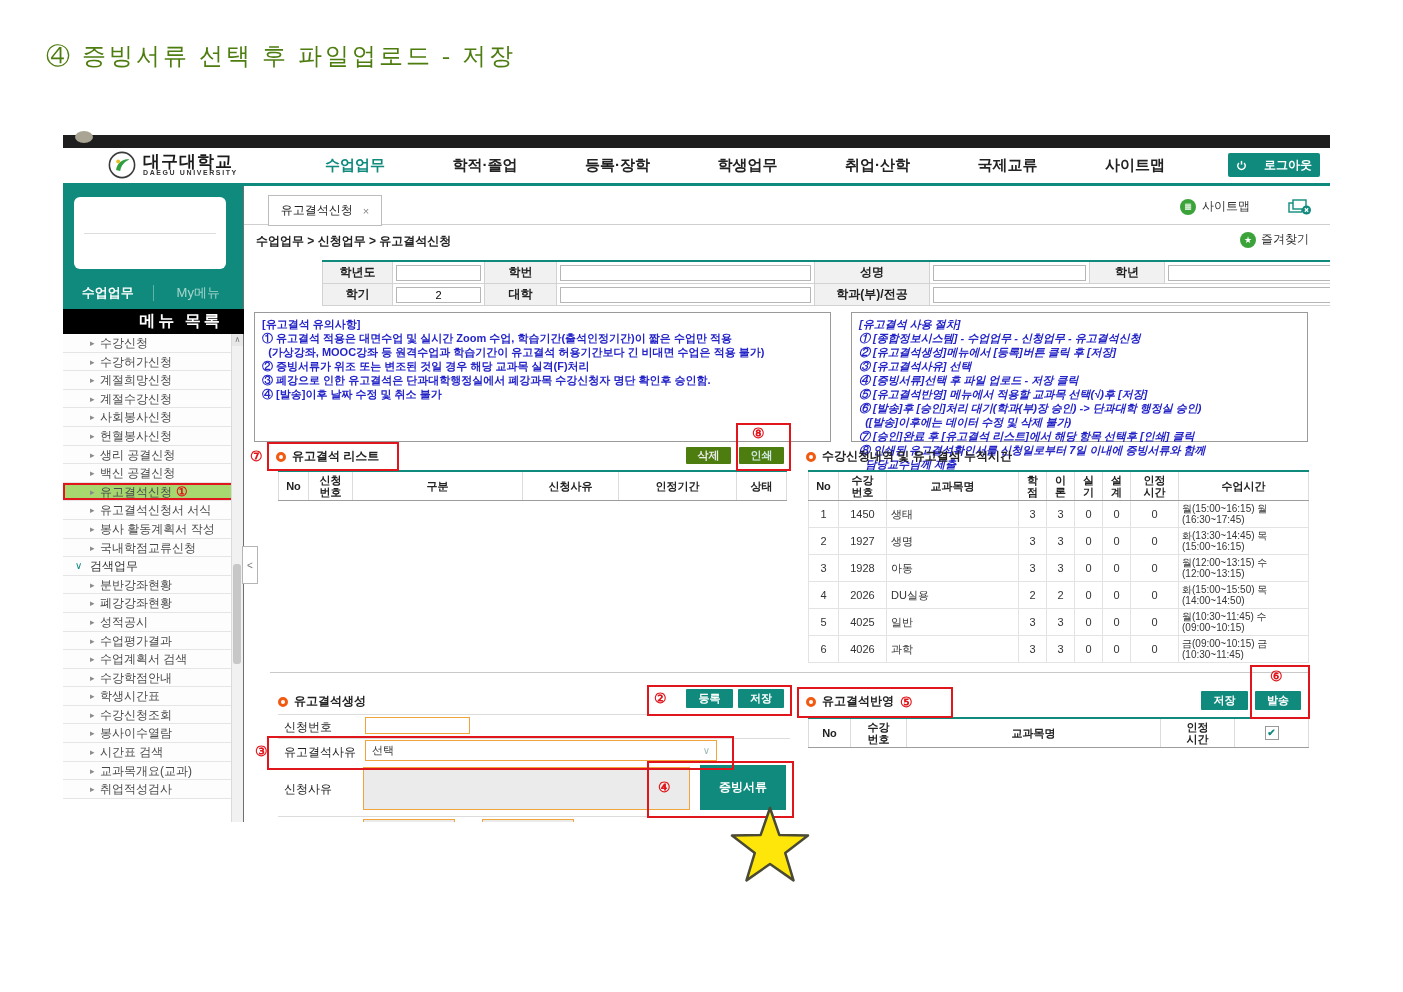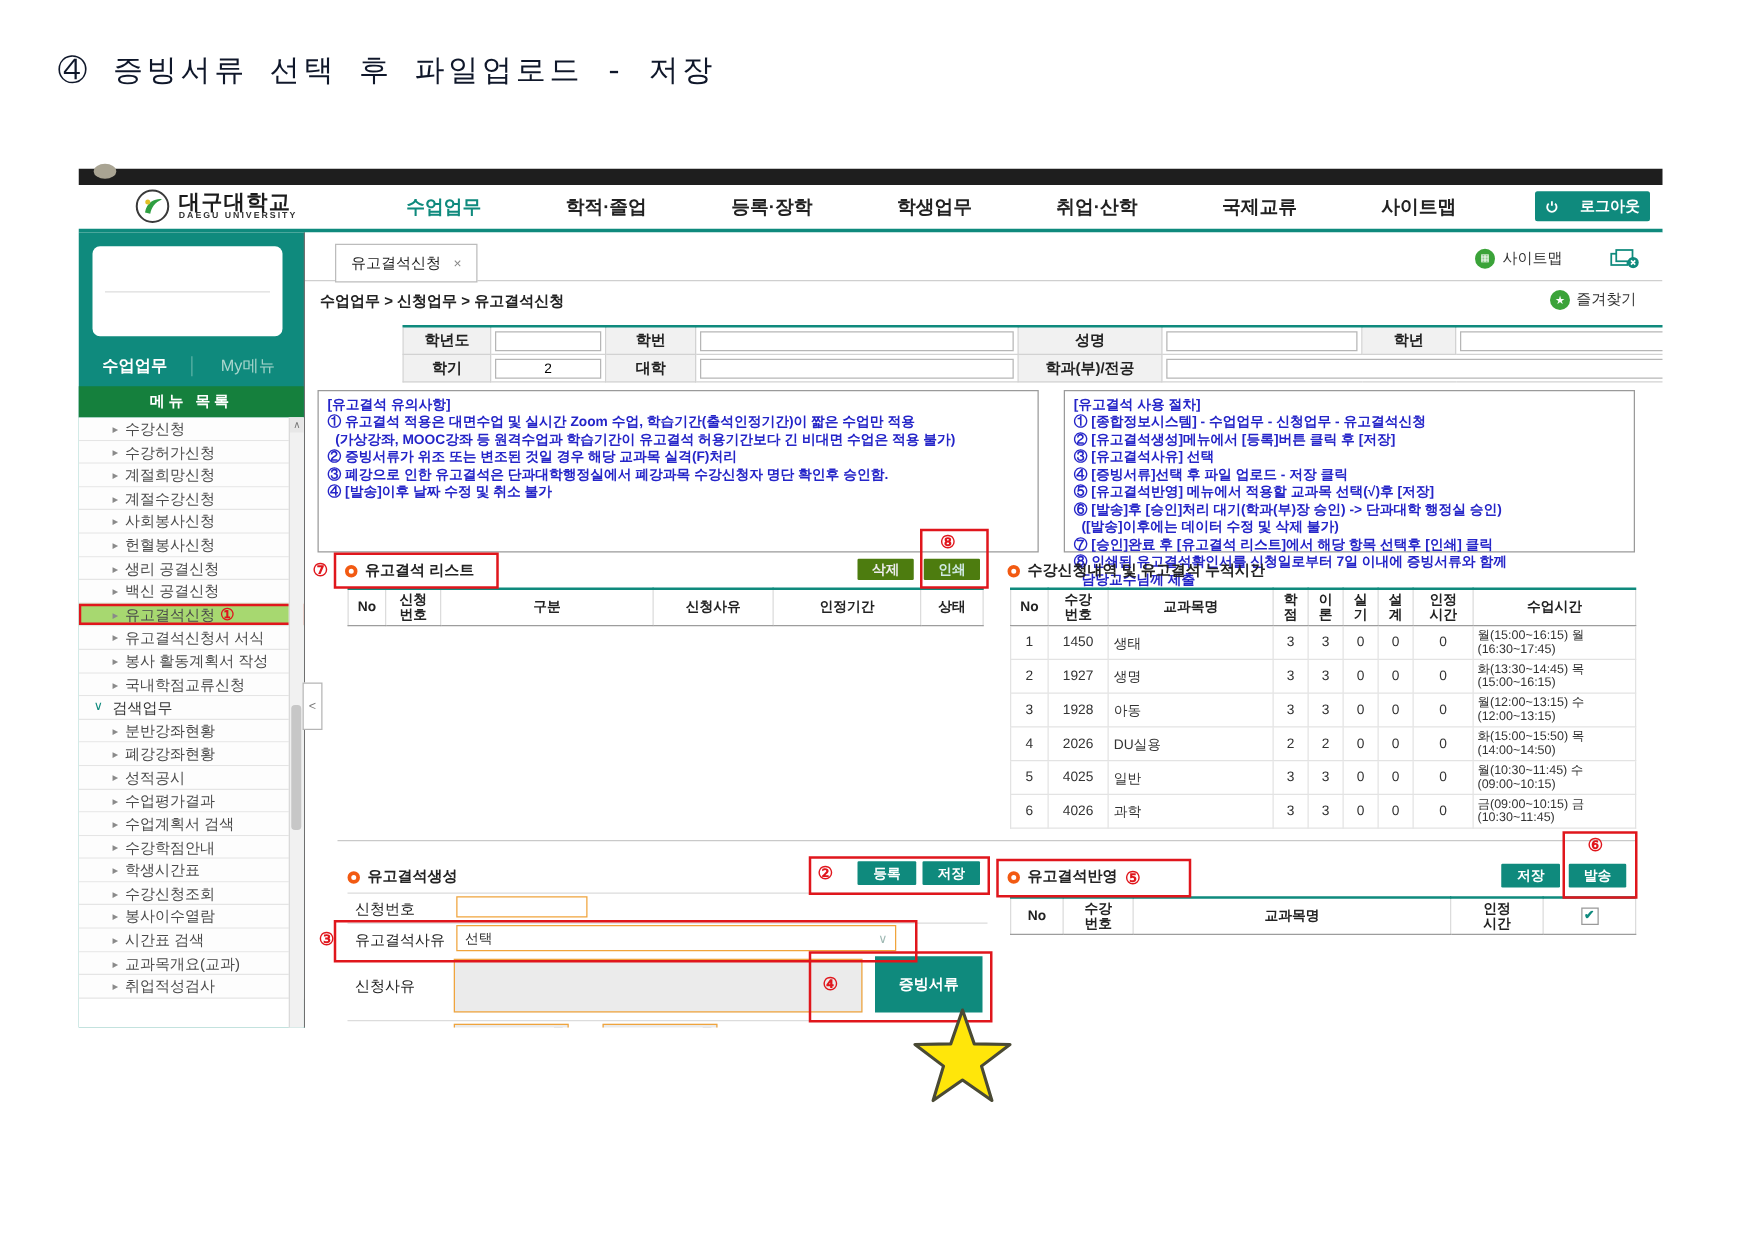"④ 증빙서류 선택 후 파일업로드" .page-title { color: #0f172a -> #4d7c0f; font-family: Liberation Mono, monospace -> Liberation Serif, serif }
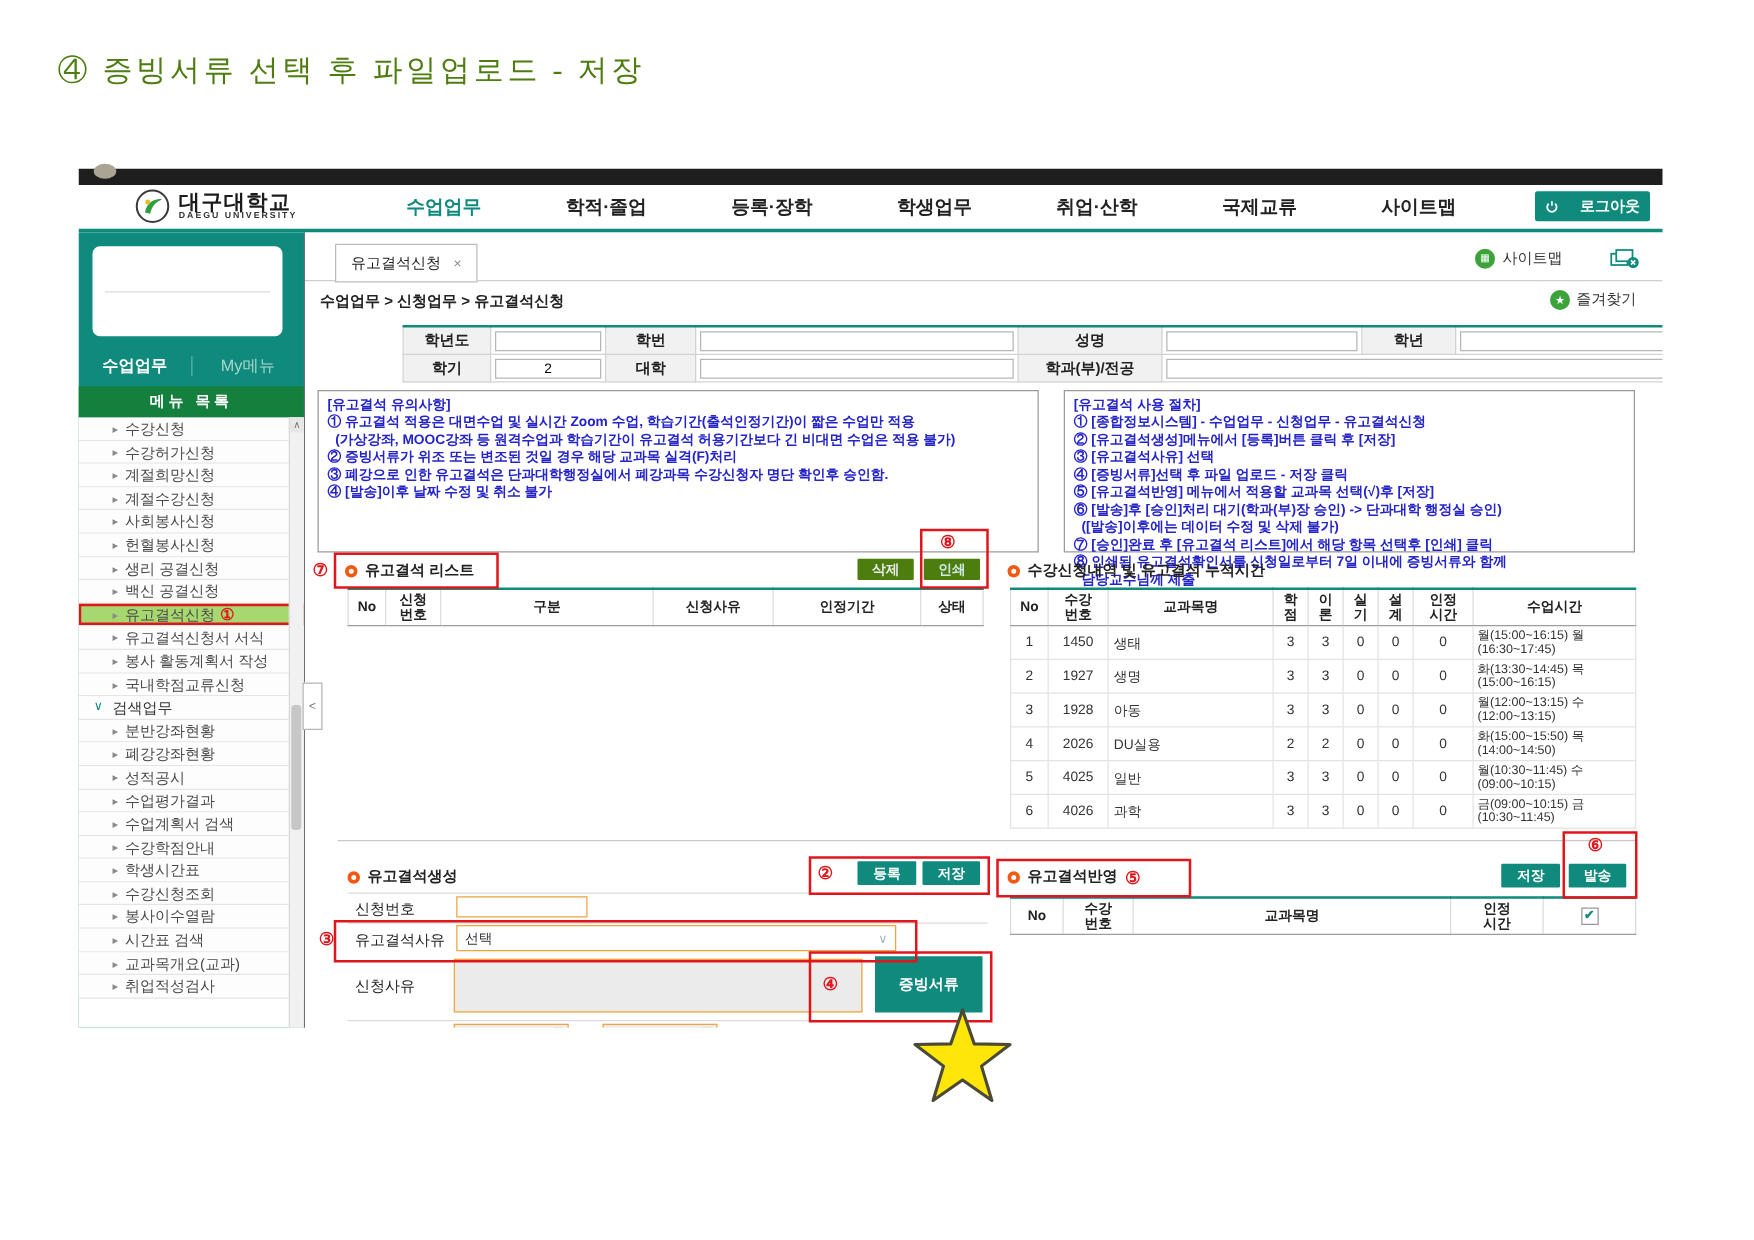"메뉴 목록" .menu-header { background: #15803d -> #000000; font-size: 12px -> 16px; padding-left: none -> 28px }
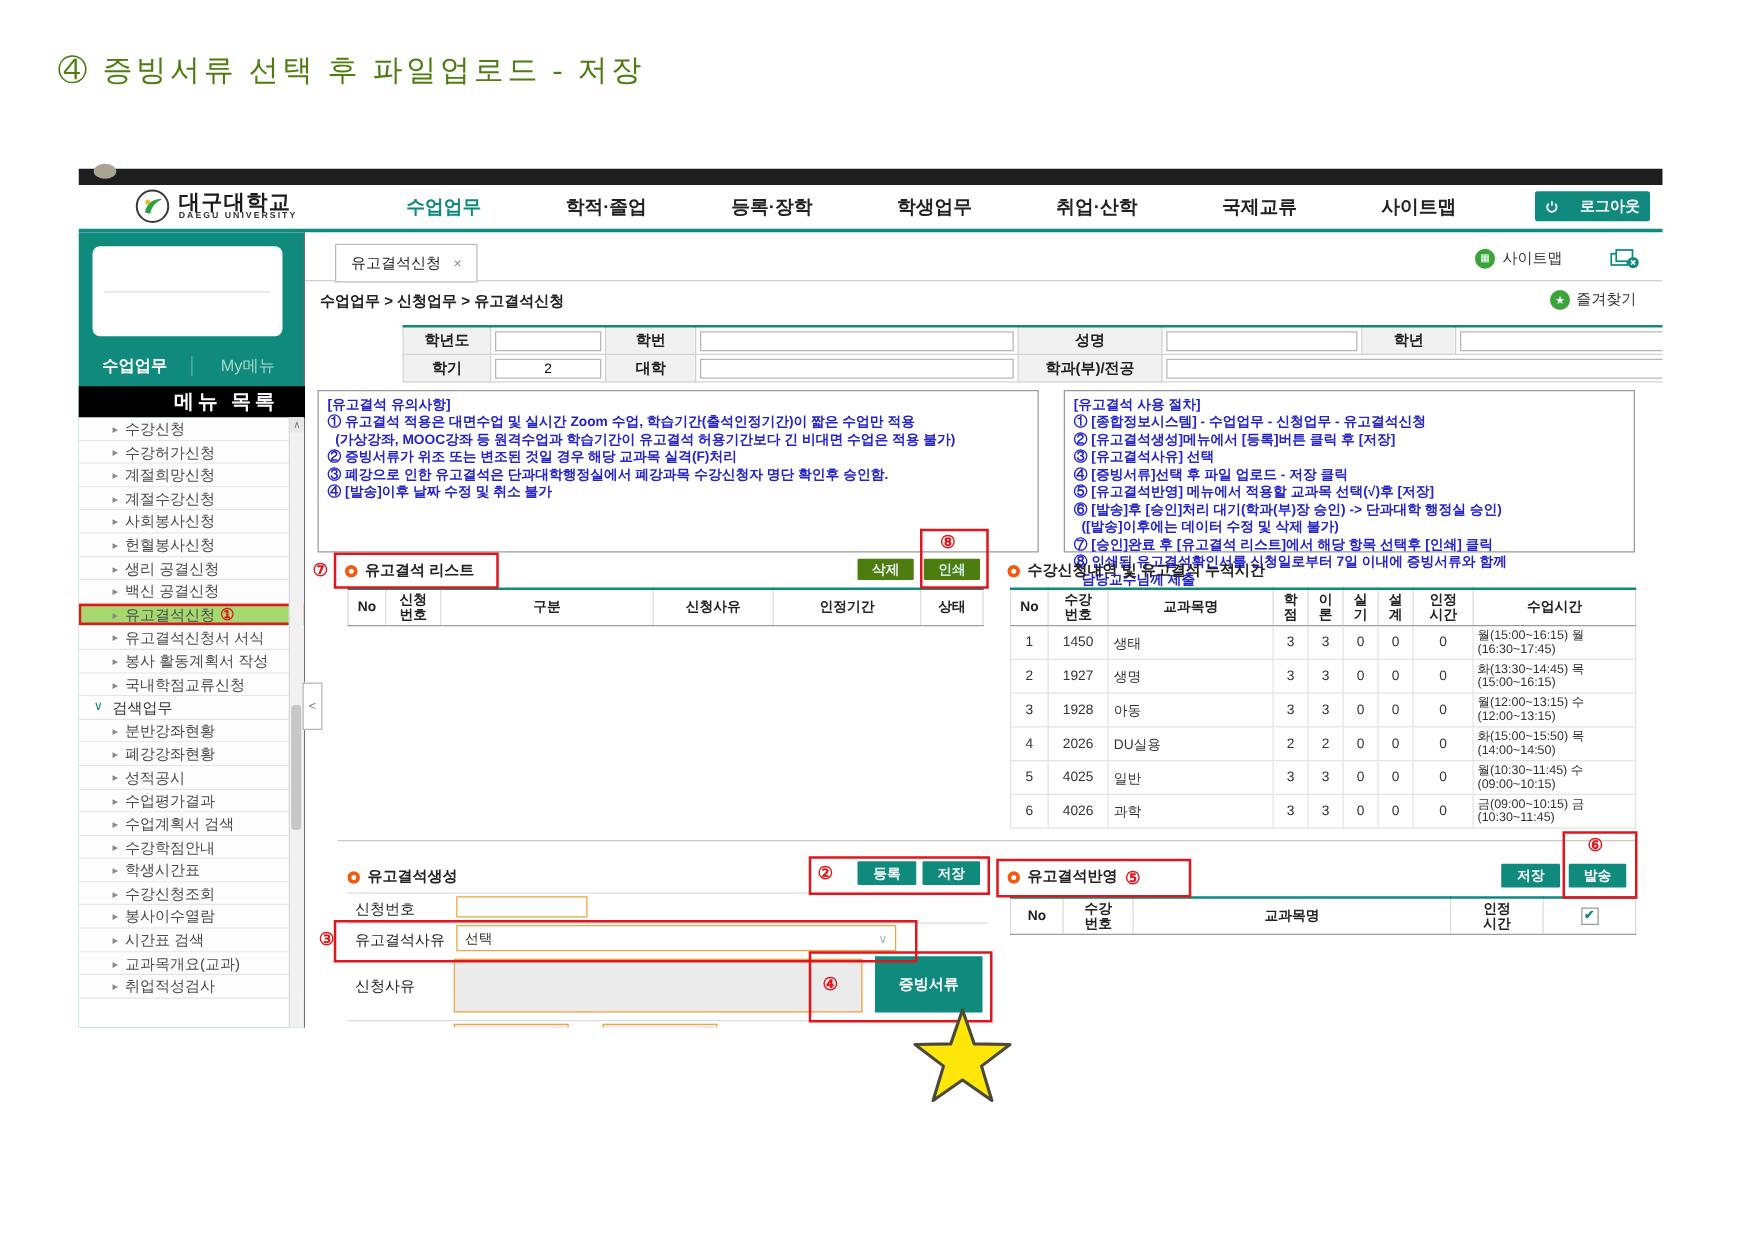"[유고결석 사용 절차]" div.notice { font-style: none -> italic }
